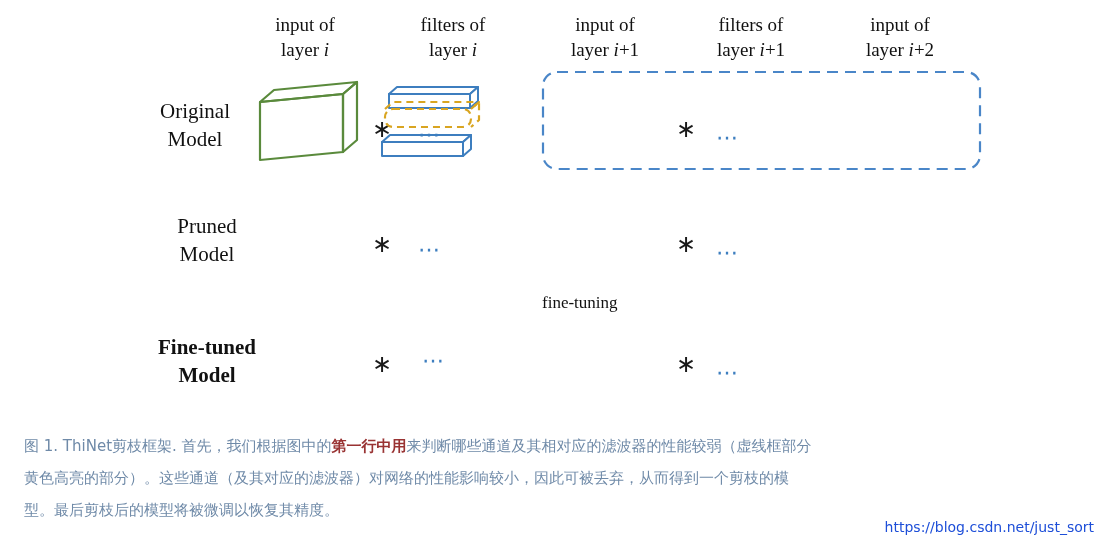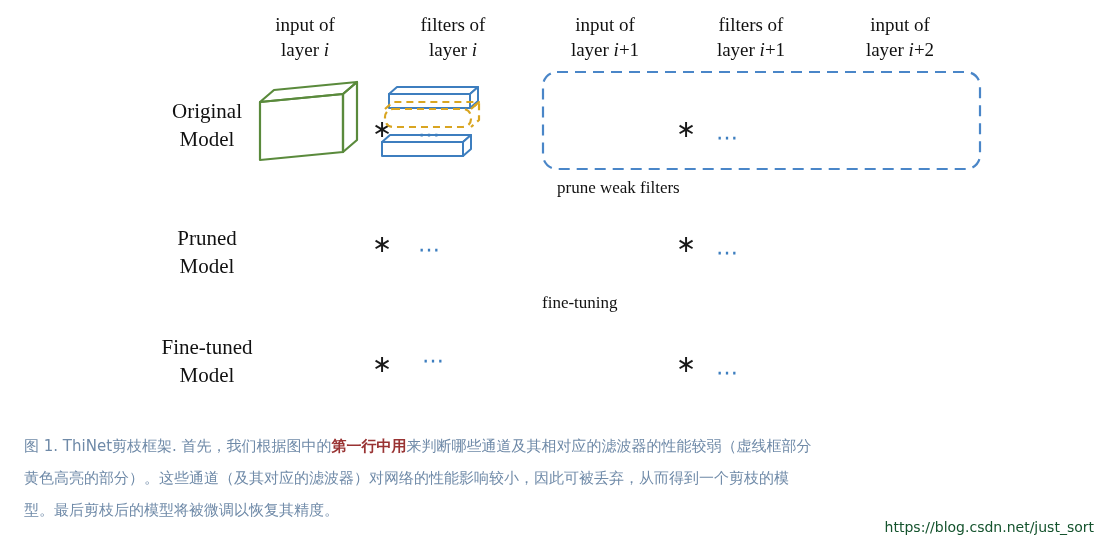"Original" div.row-label { left: 132px -> 120px }
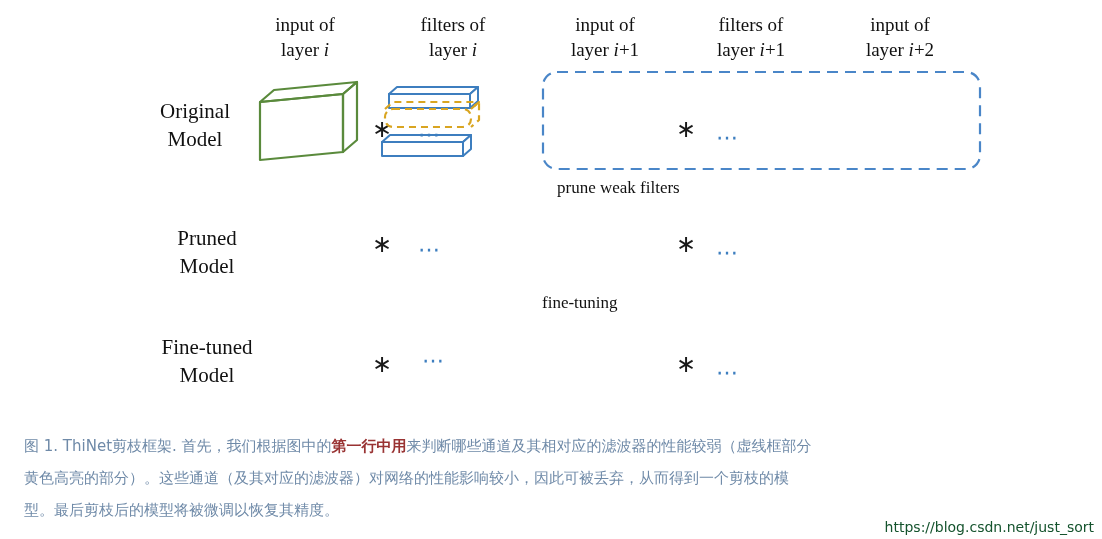"prune weak filters" div.step-label { html: <div>prune weak filters</div> -> none }
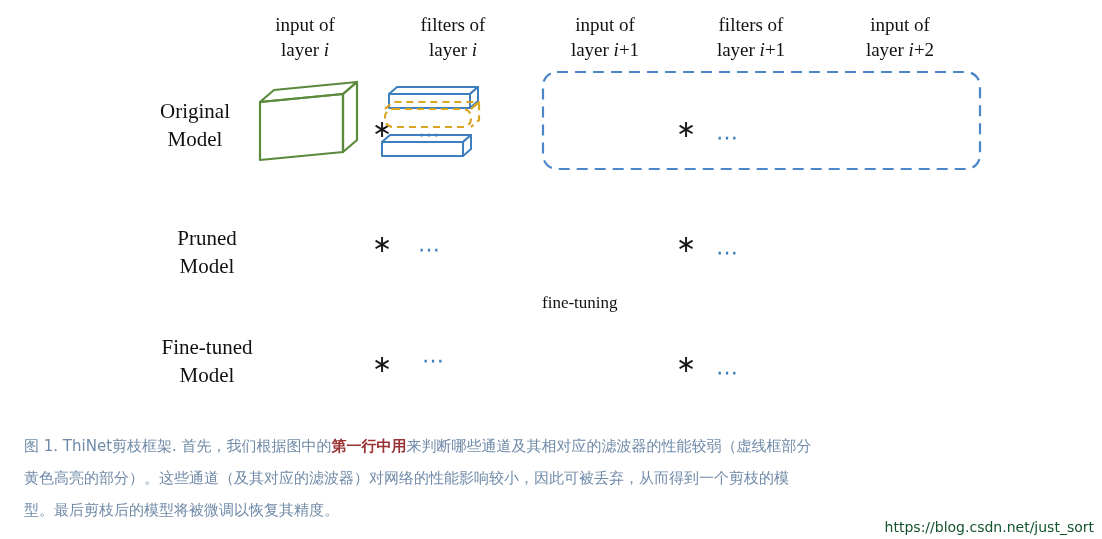"Pruned" div.row-label { top: 224px -> 212px }
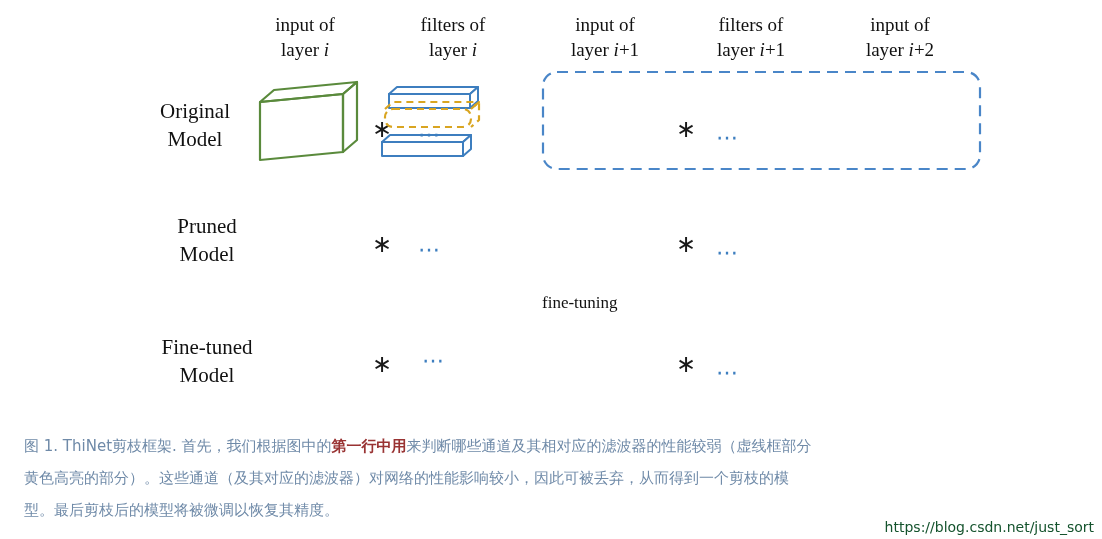"Fine-tuned" div.row-label { font-weight: none -> bold }
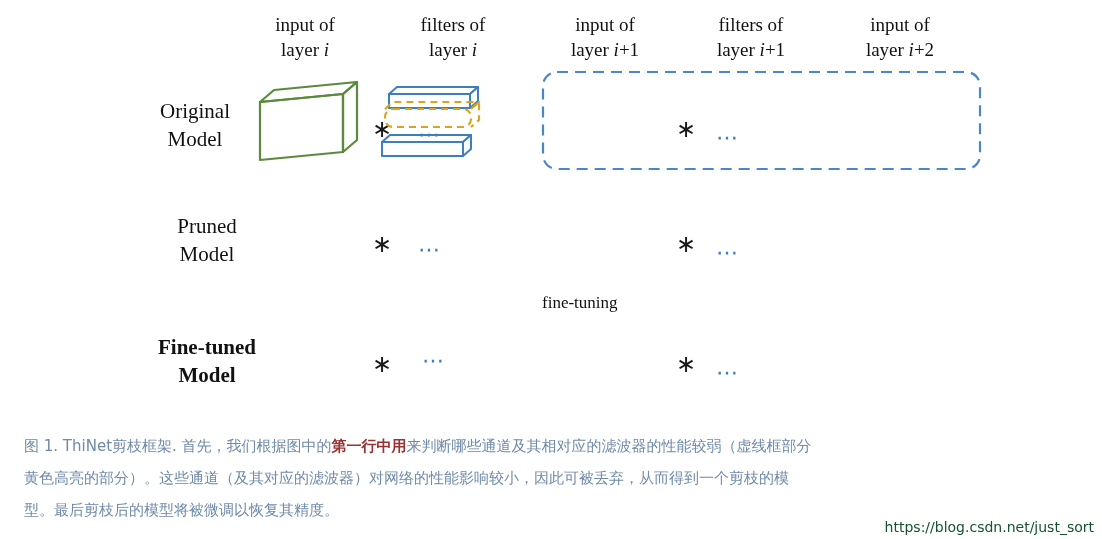"https://blog.csdn.net/just_sort" .watermark { color: #14532d -> #1d4ed8 }
